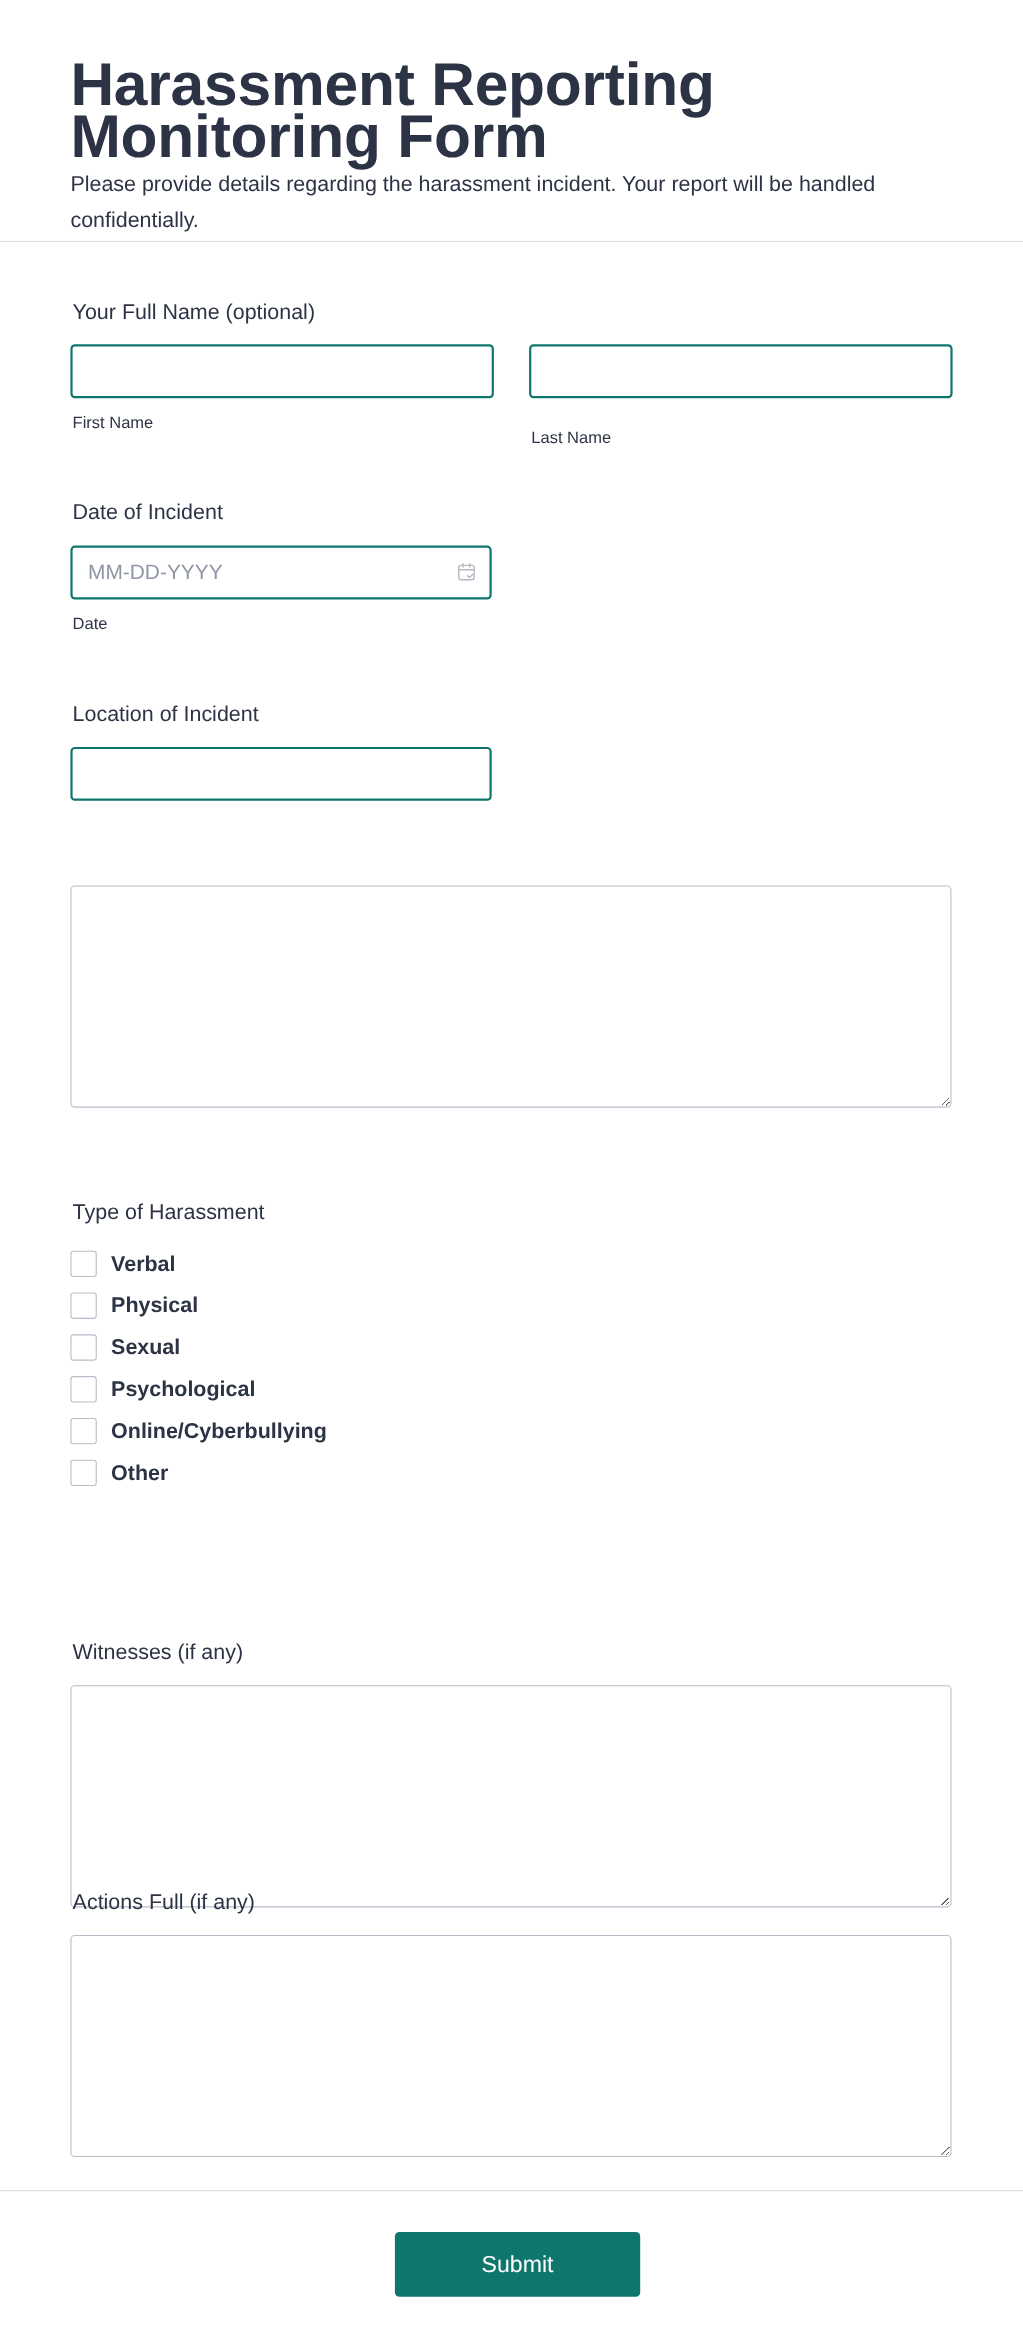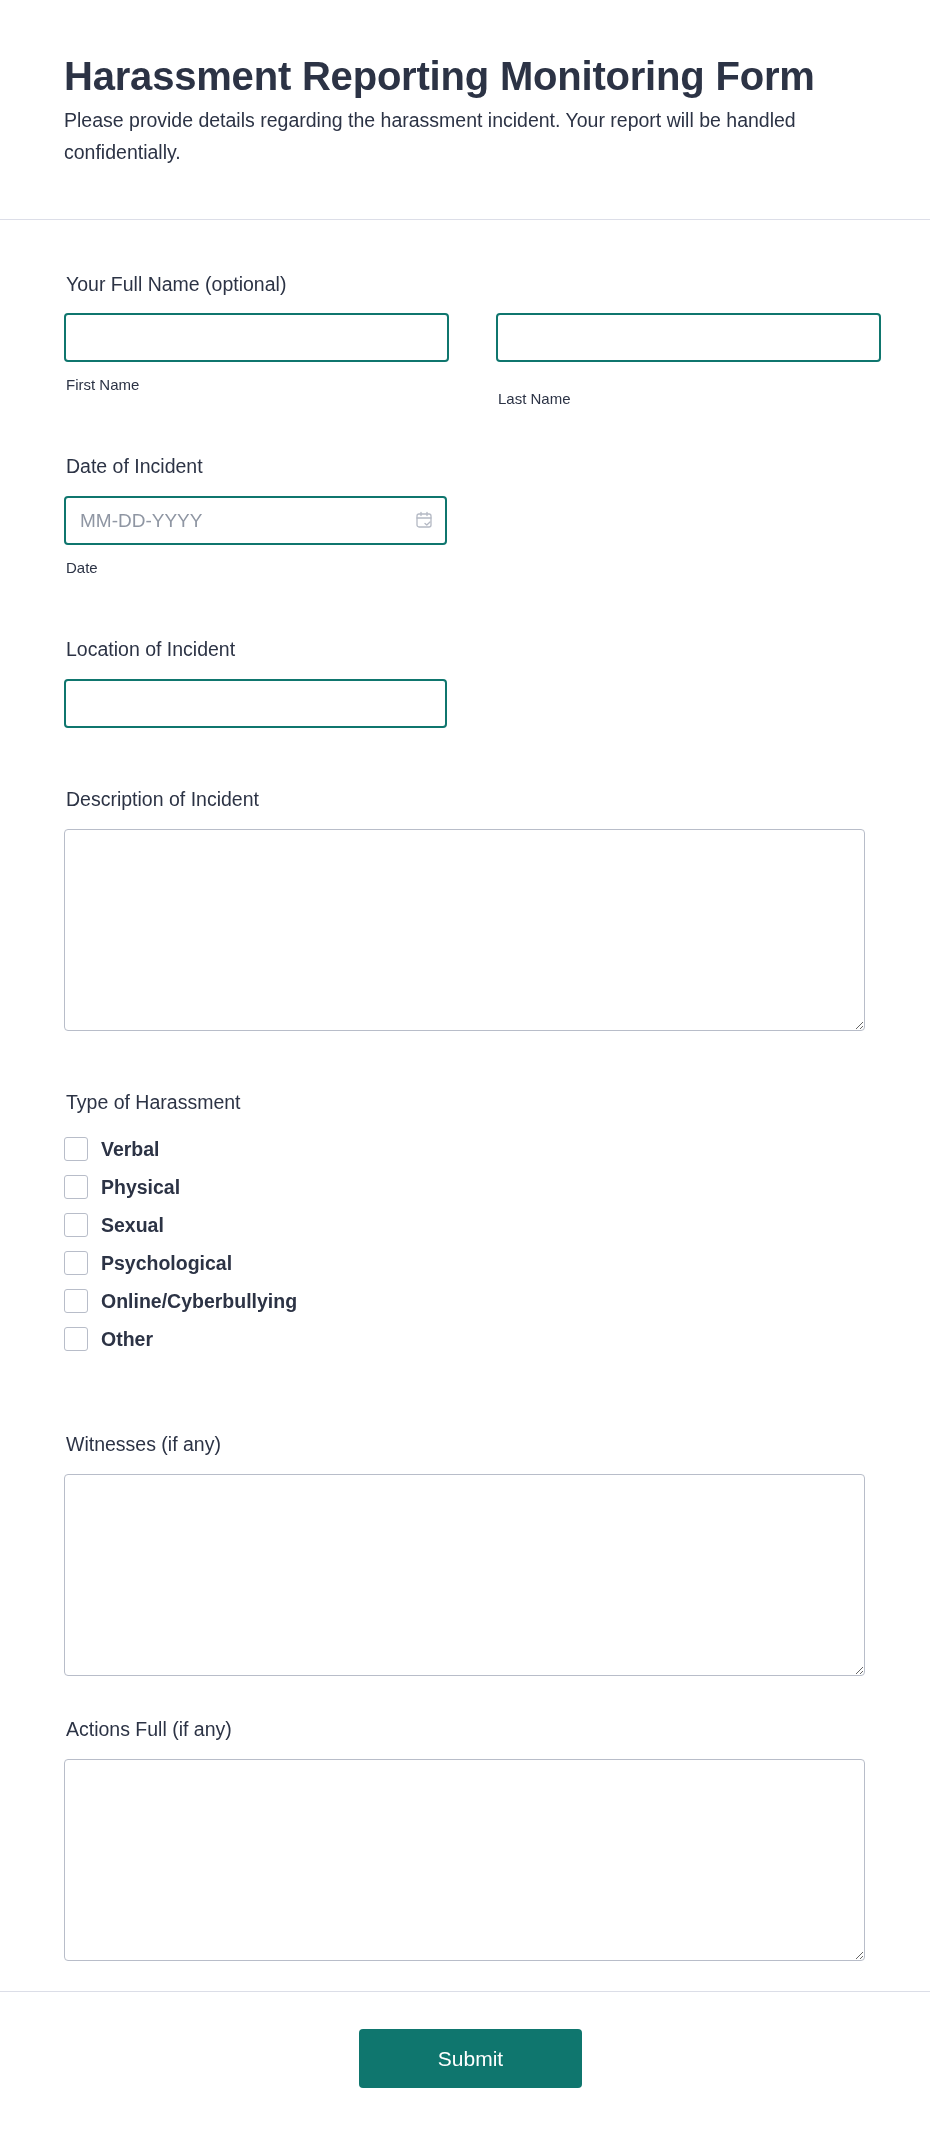"Harassment Reporting Monitoring Form" .form-title { font-size: 40px -> 55px }
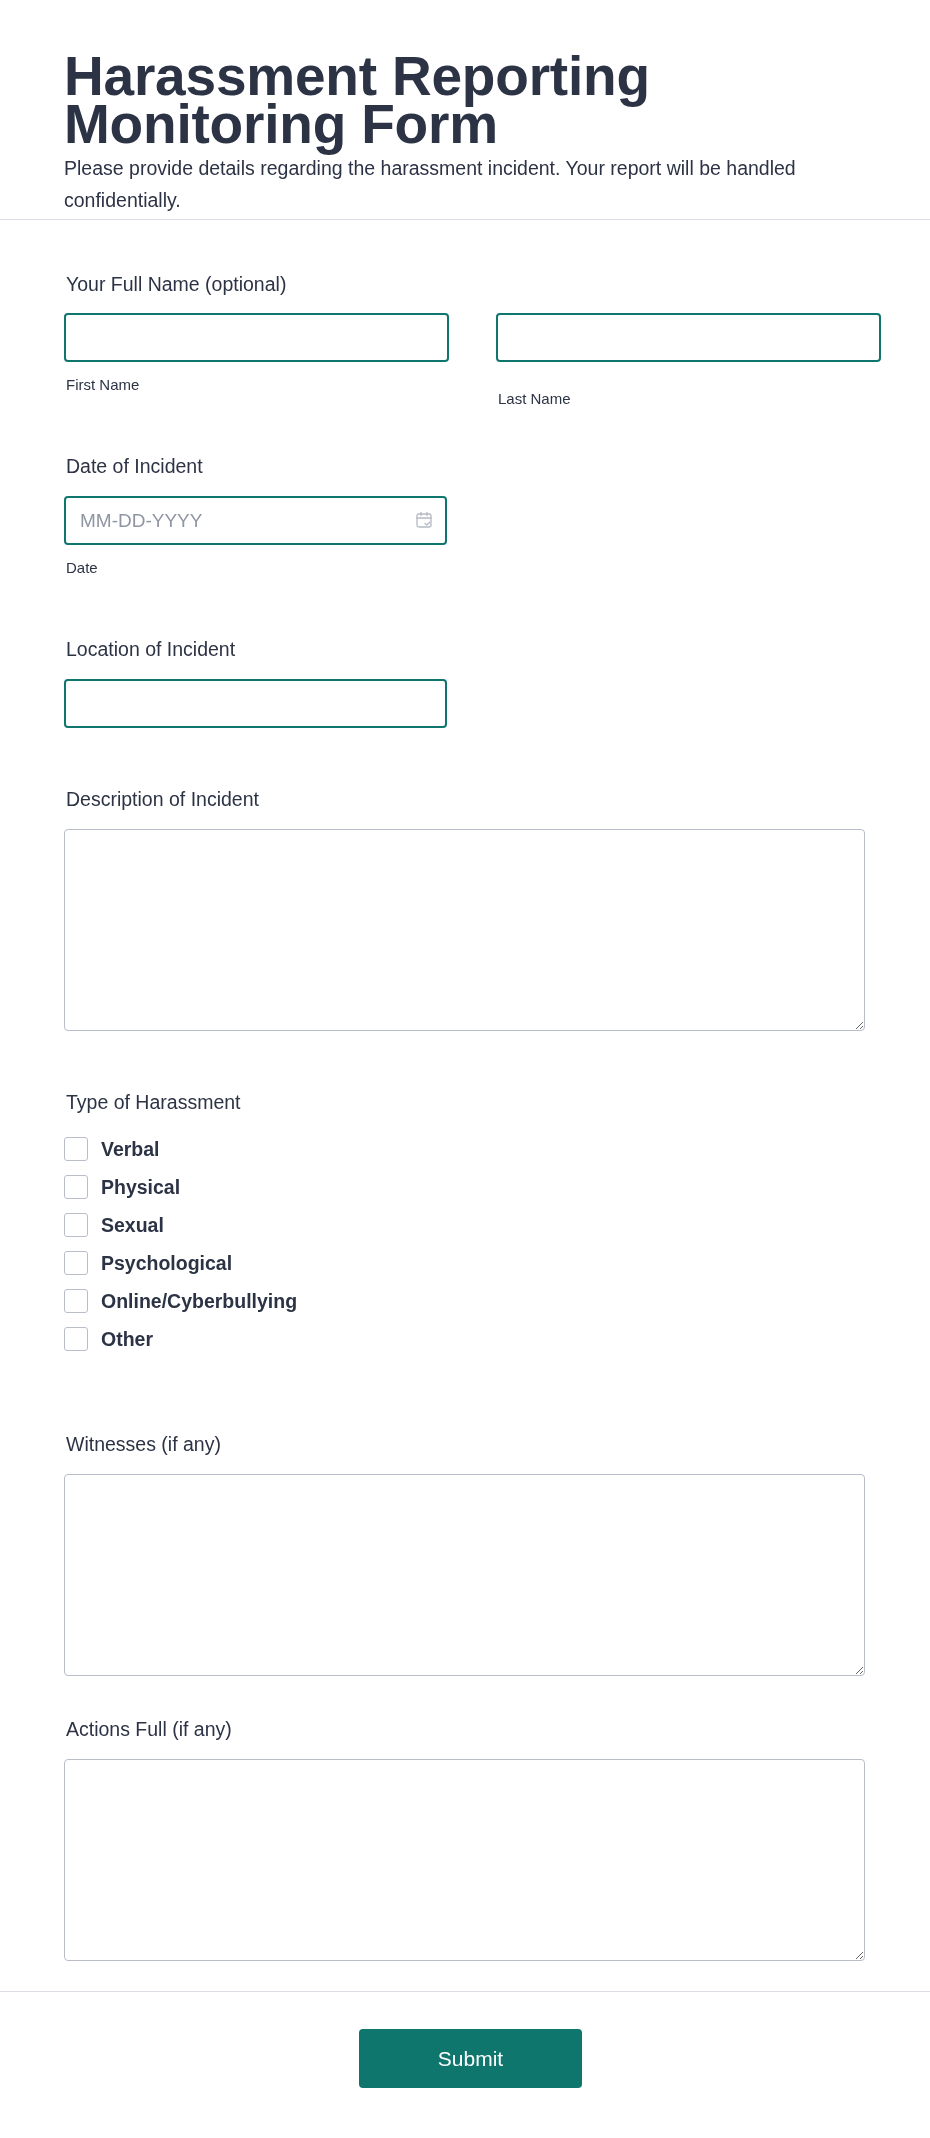"First Name" .name-row { gap: 47px -> 32px }
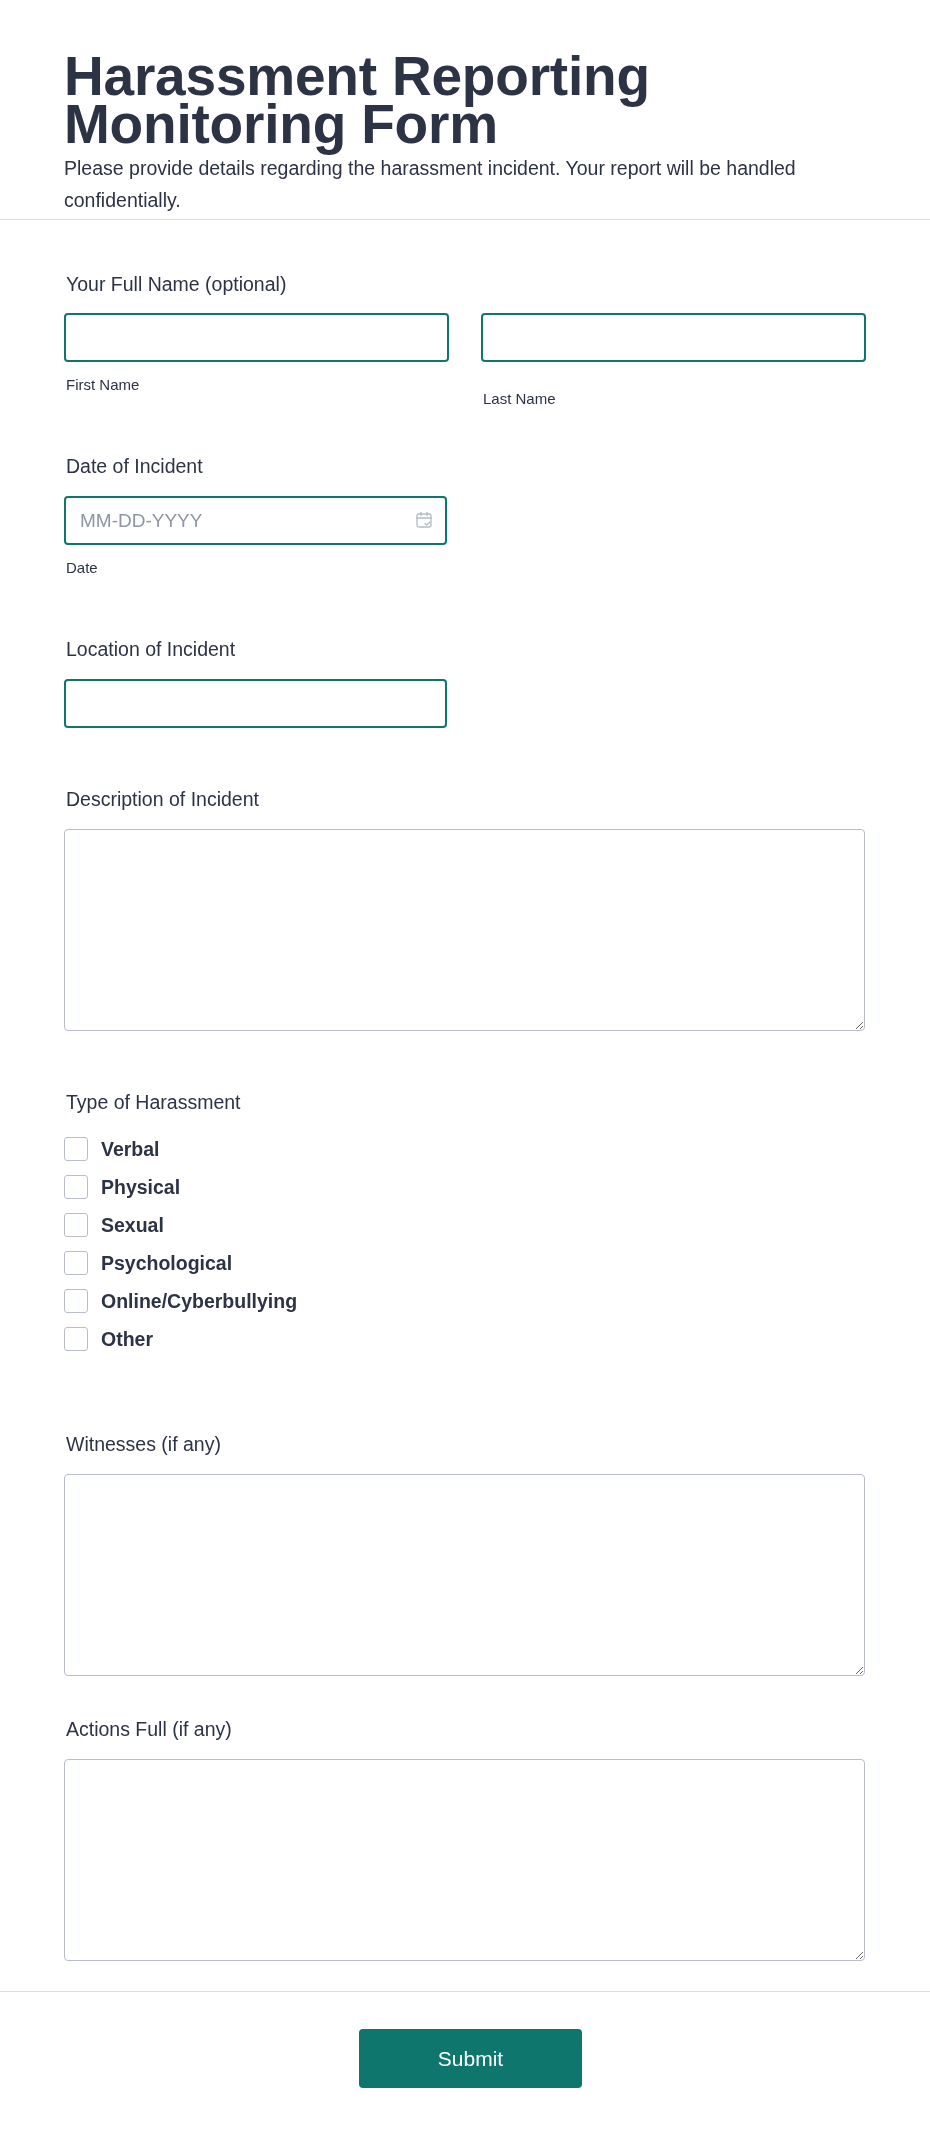"Description of Incident" div.field-label { html: <div>Description of Incident</div> -> none }
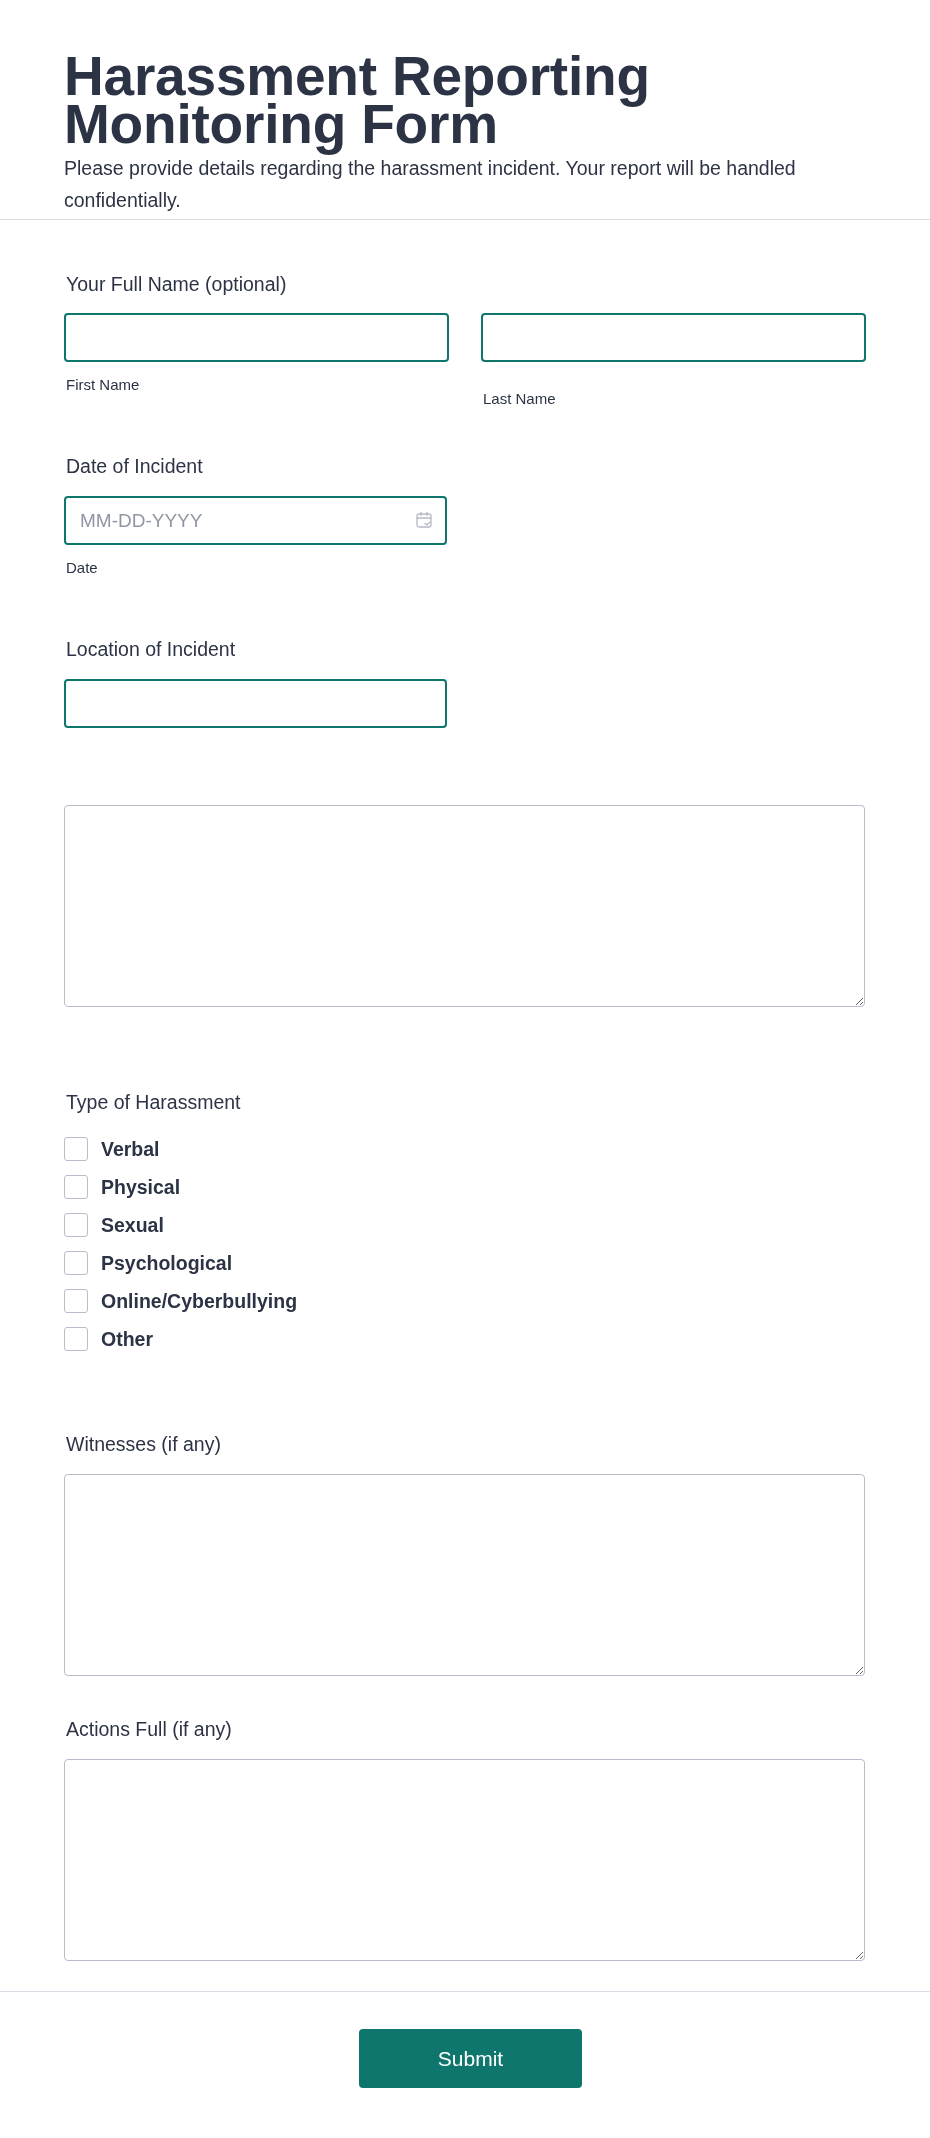"Witnesses (if any)" div.field { top: 1432px -> 1490px }
